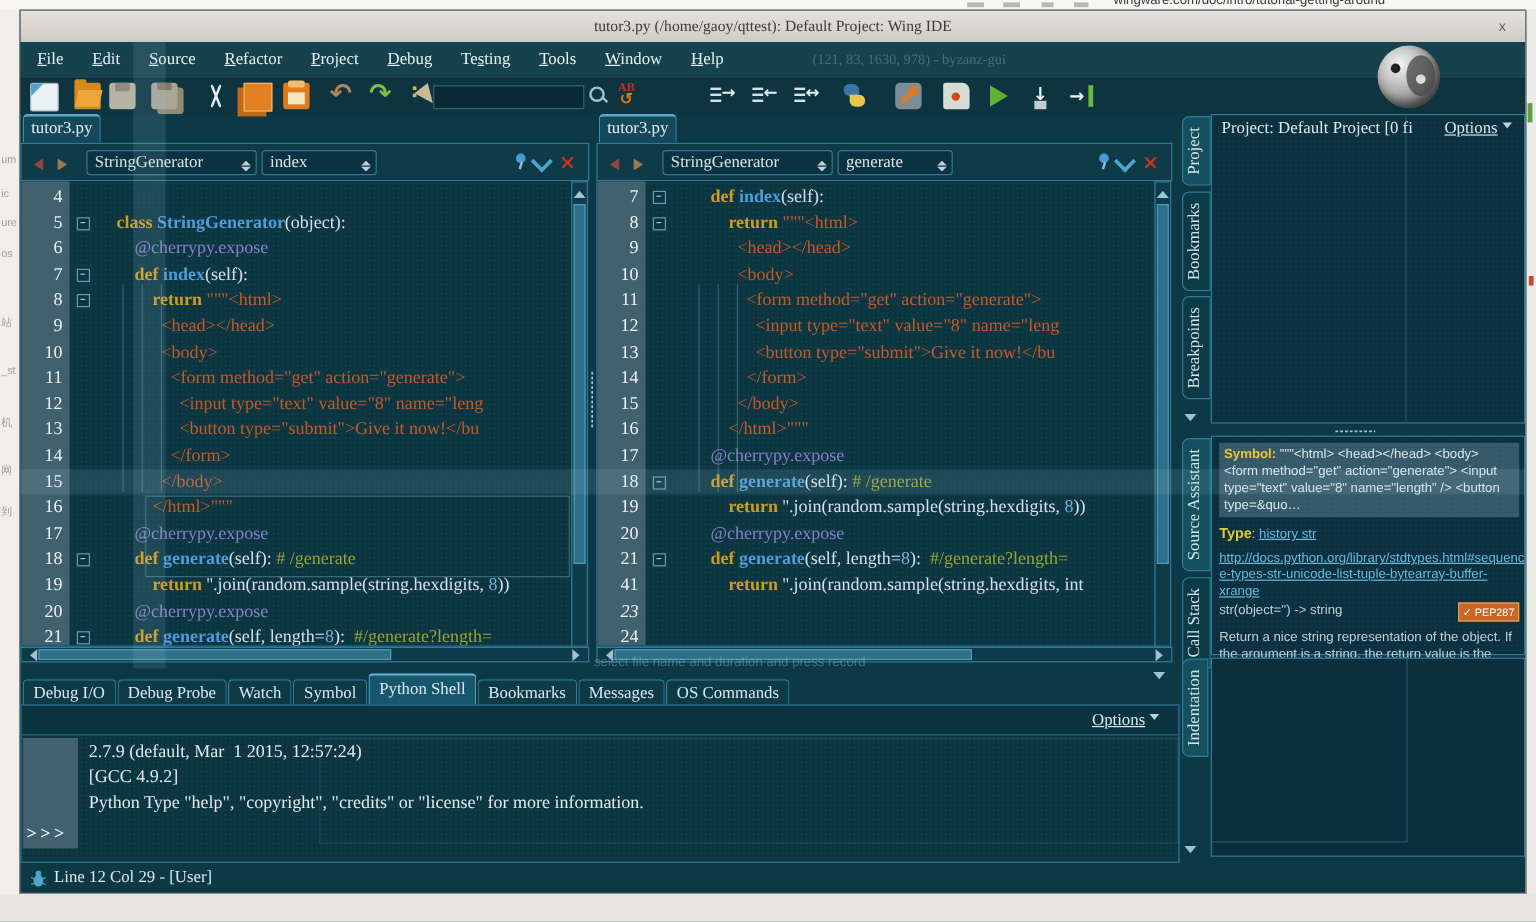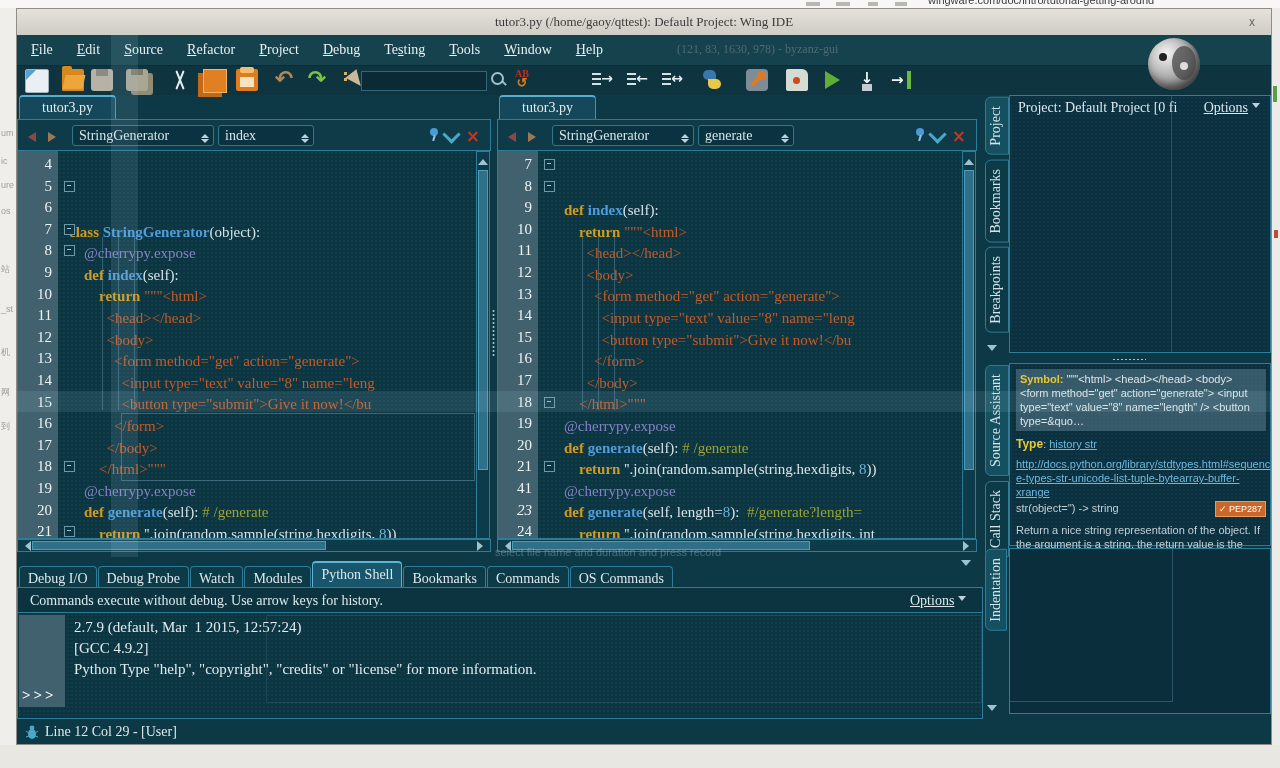"tutor3.py" .etab { padding: 0 22px -> 0 6px }
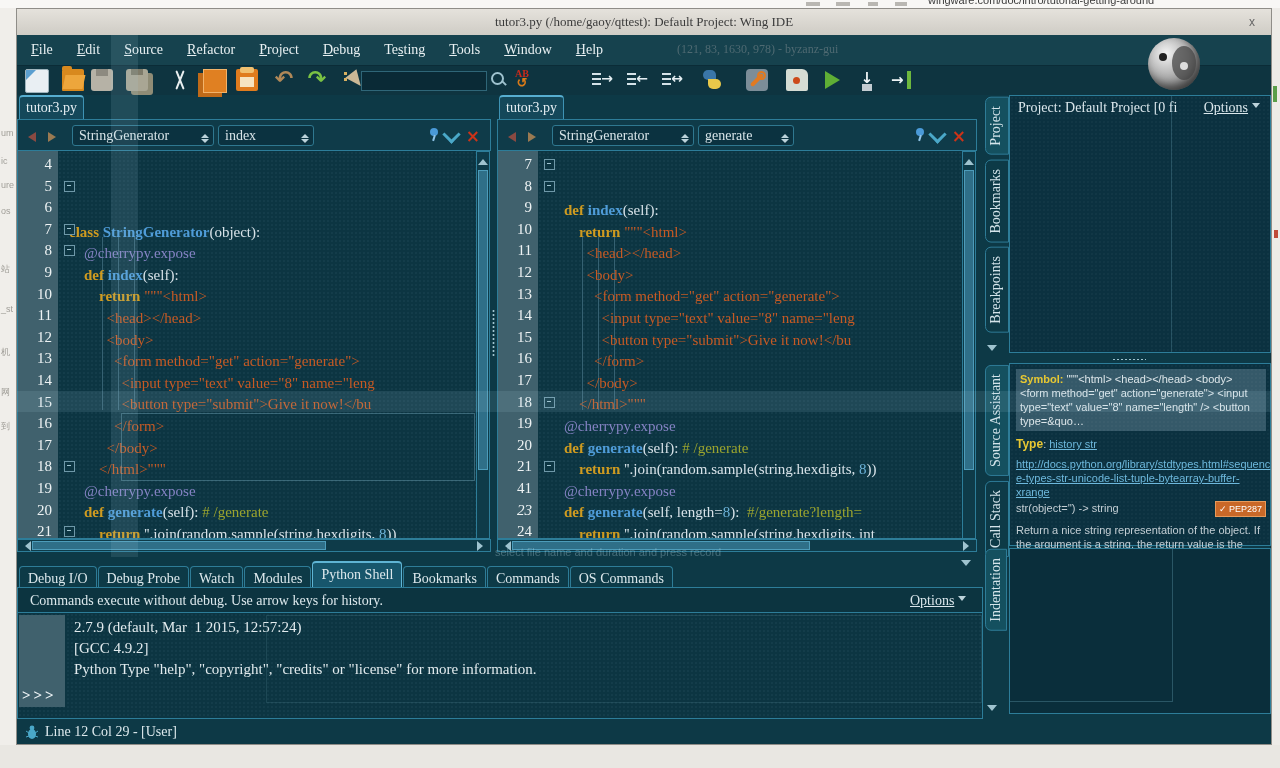"def index(self):" .codeln { left: 51px -> 79px; margin-top: 46px -> none }
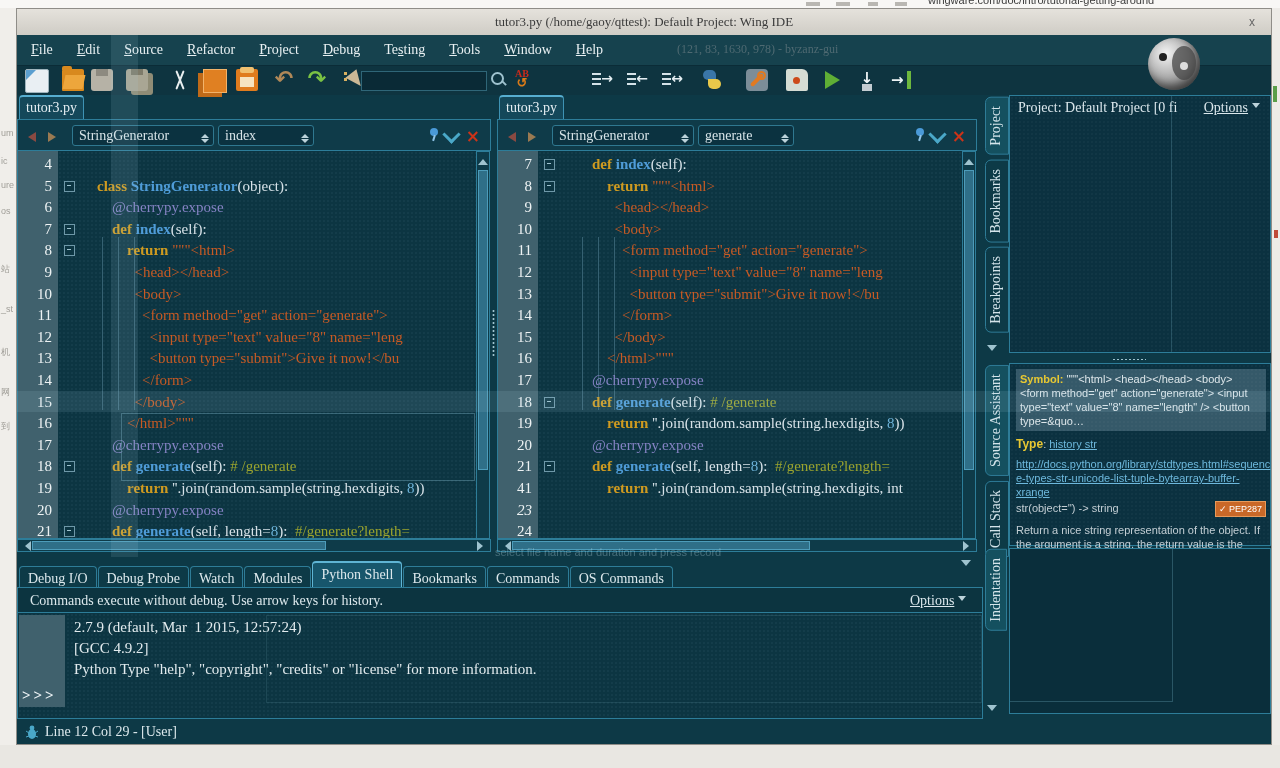"Modules" div.btab { text: Modules -> Symbol }
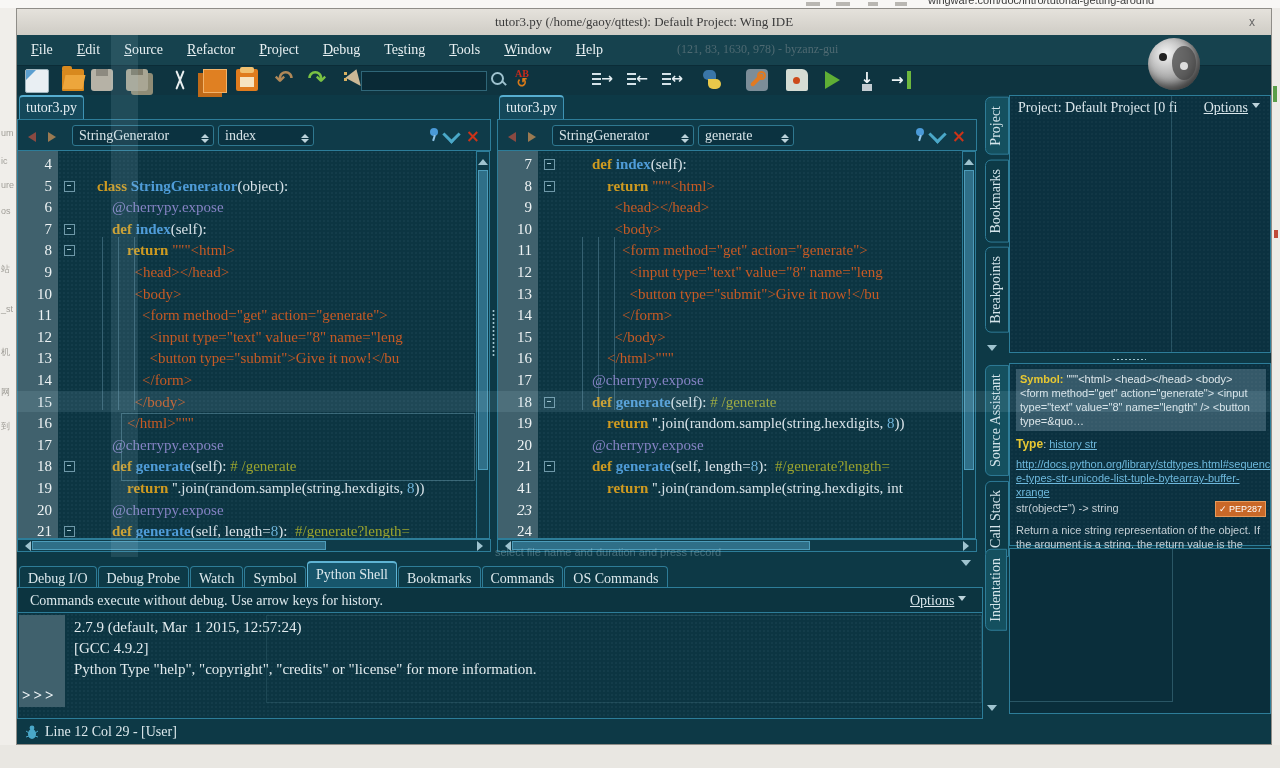"Commands" div.btab { text: Commands -> Messages }
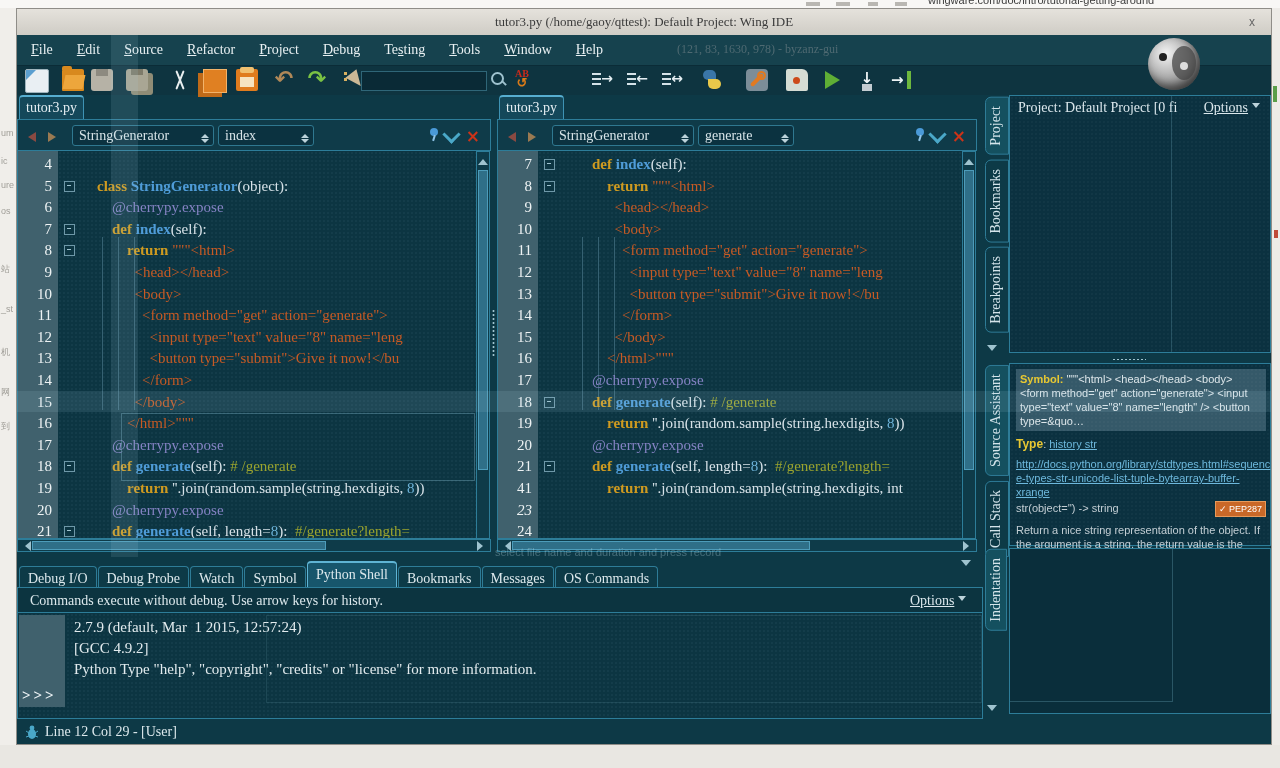"Commands execute without debug. Use" span.abs { html: <span>Commands execute without debug. Use arrow keys for history.</span> -> none }
